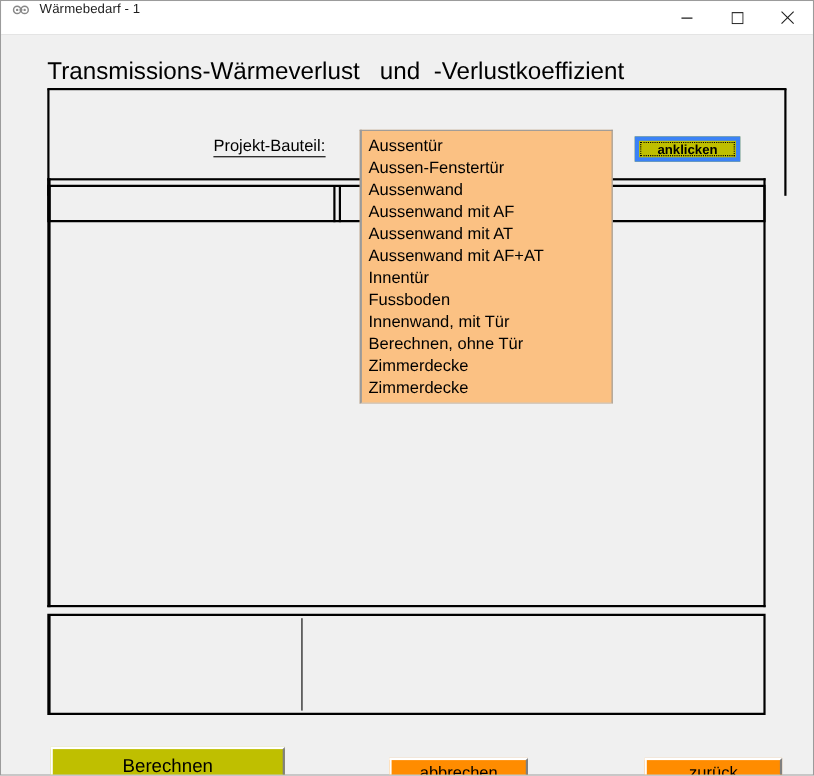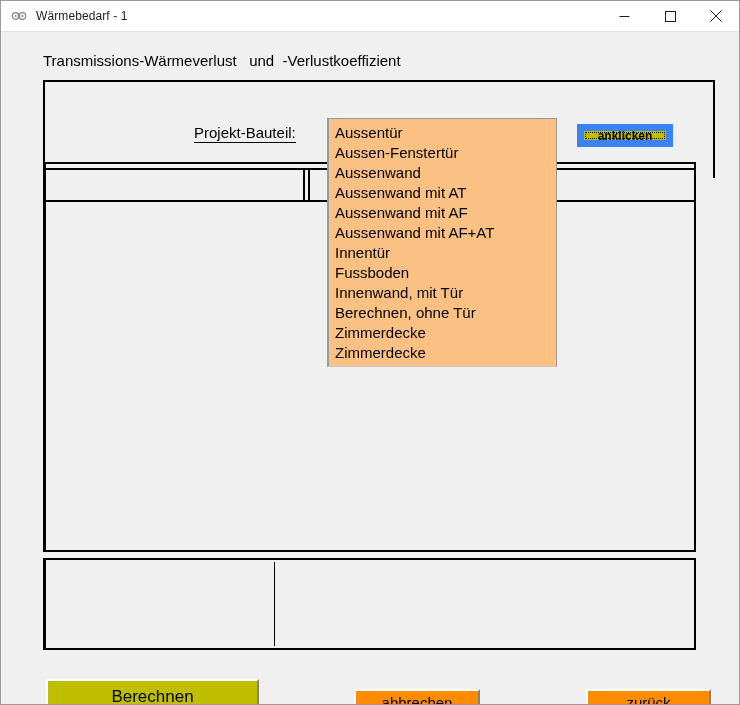"Wärmebedarf - 1" .titlebar { align-items: center -> flex-start }
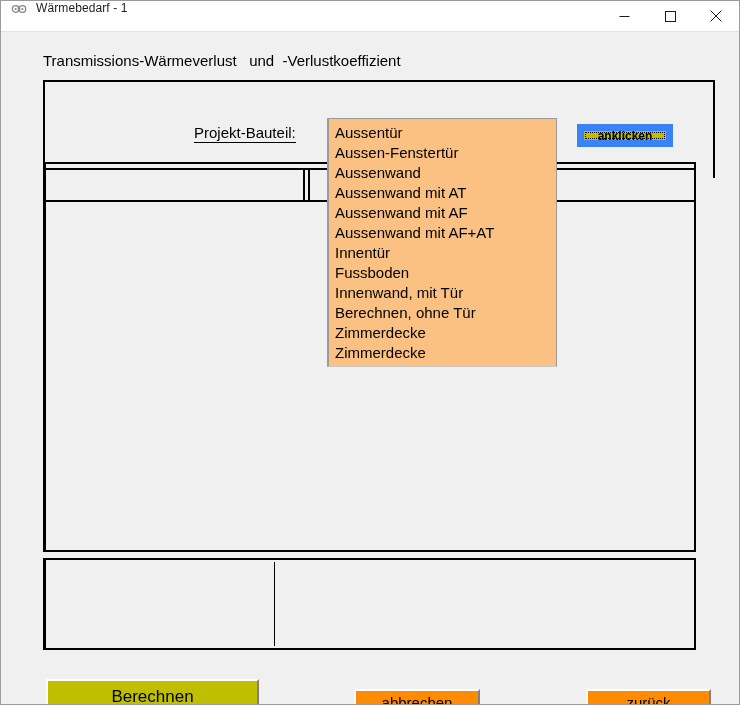"Transmissions-Wärmeverlust und" .heading { font-size: 15px -> 22px }
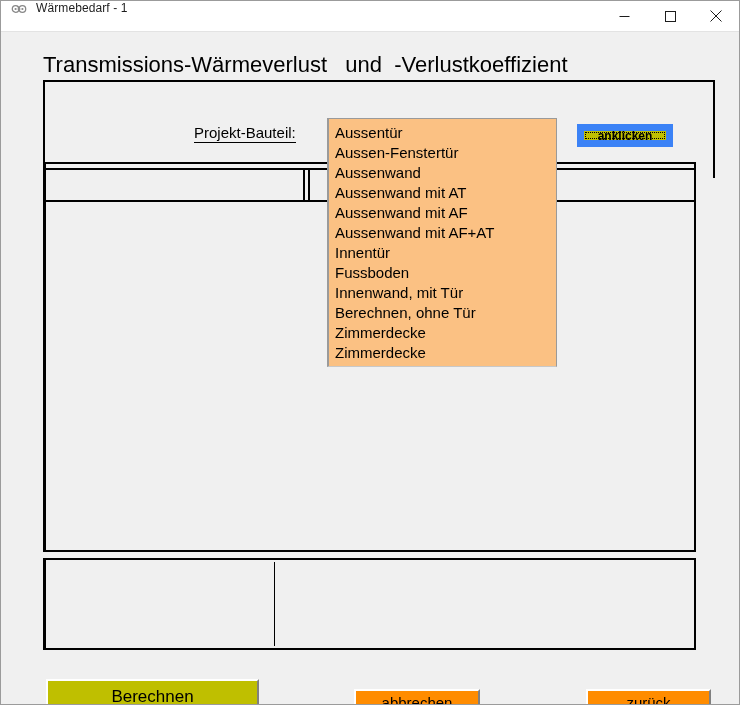"anklicken" .anklicken-outer { border: 7px solid #3b82f6 -> 4px solid #3b82f6 }
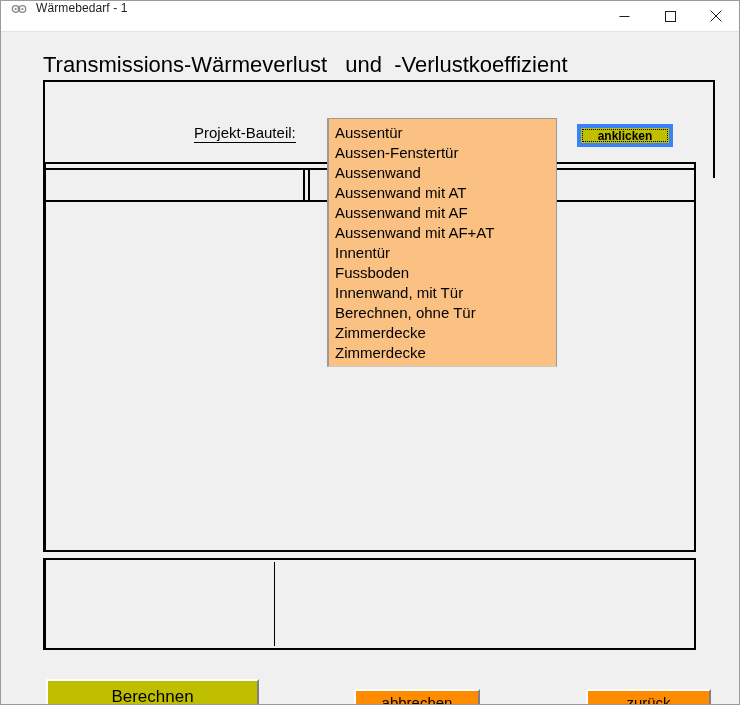"Aussenwand mit AT" div.dd-item { order: before "Aussenwand mit AF" -> after "Aussenwand mit AF" }
